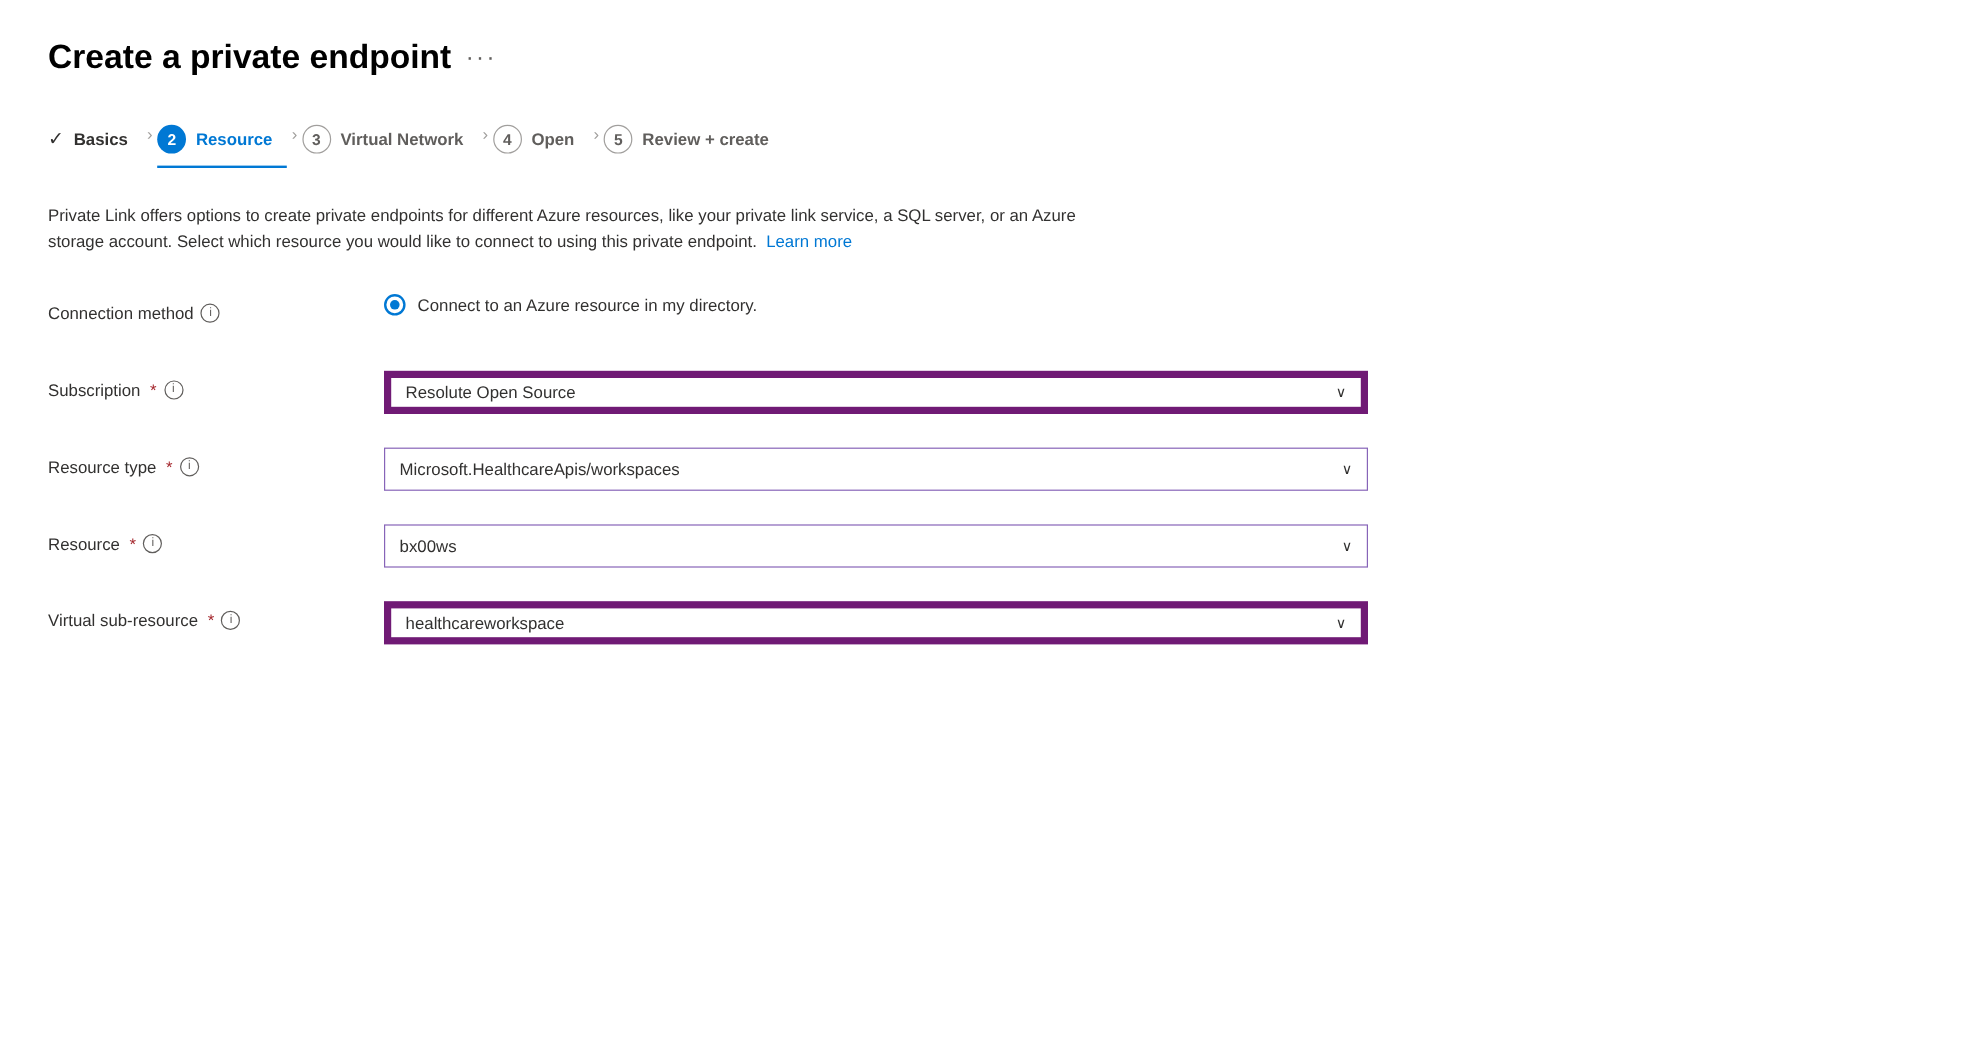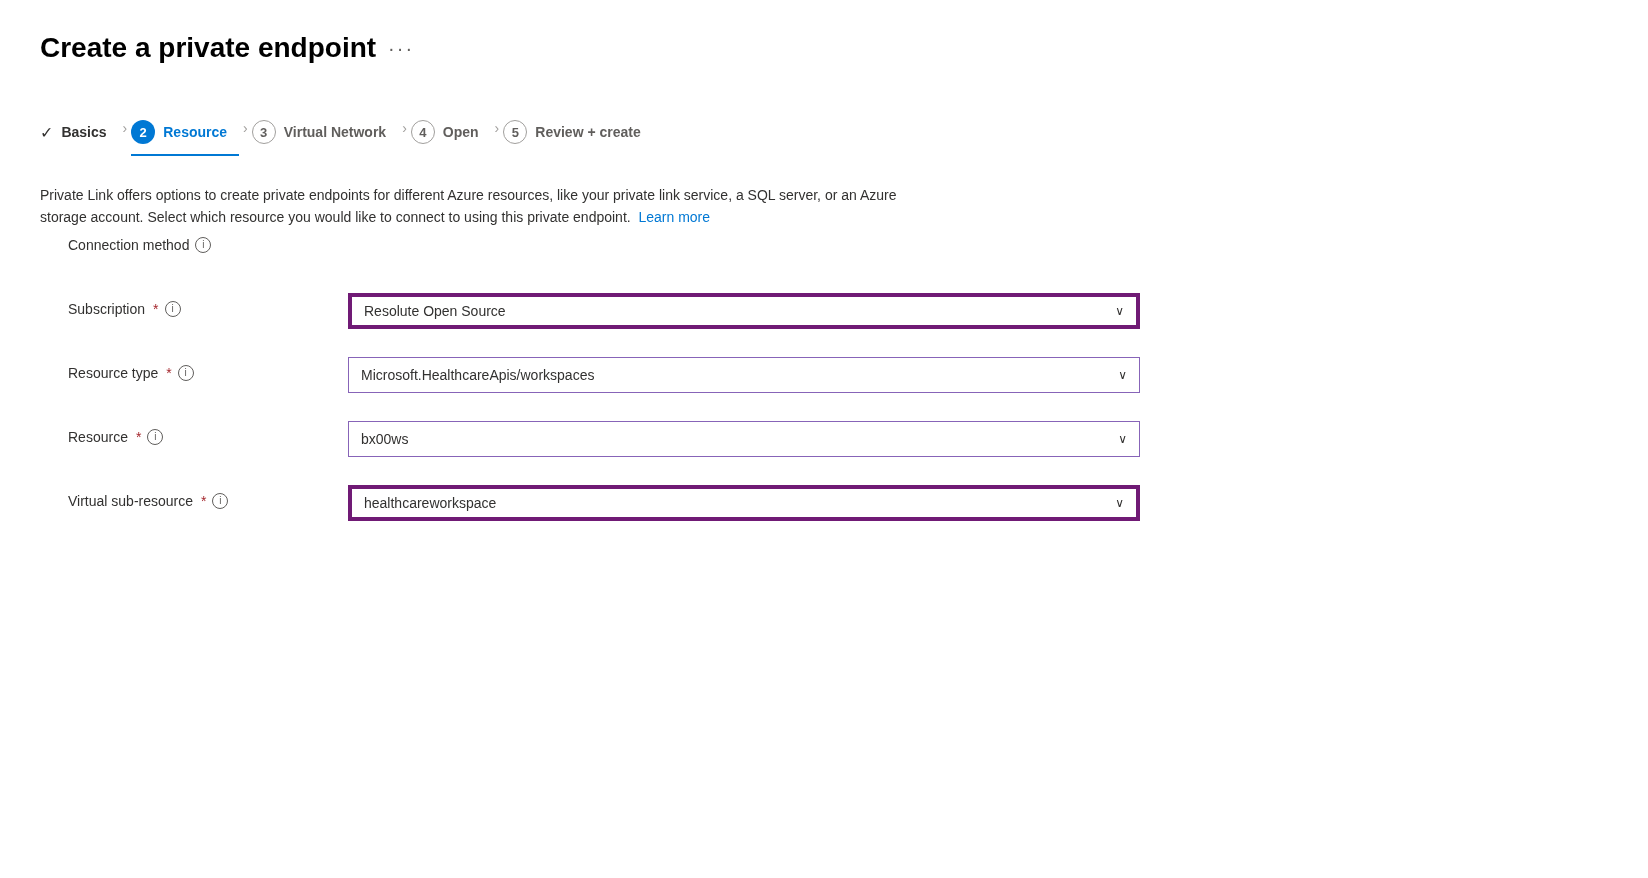"Create a private endpoint" .page-header { margin-bottom: 48px -> 32px }
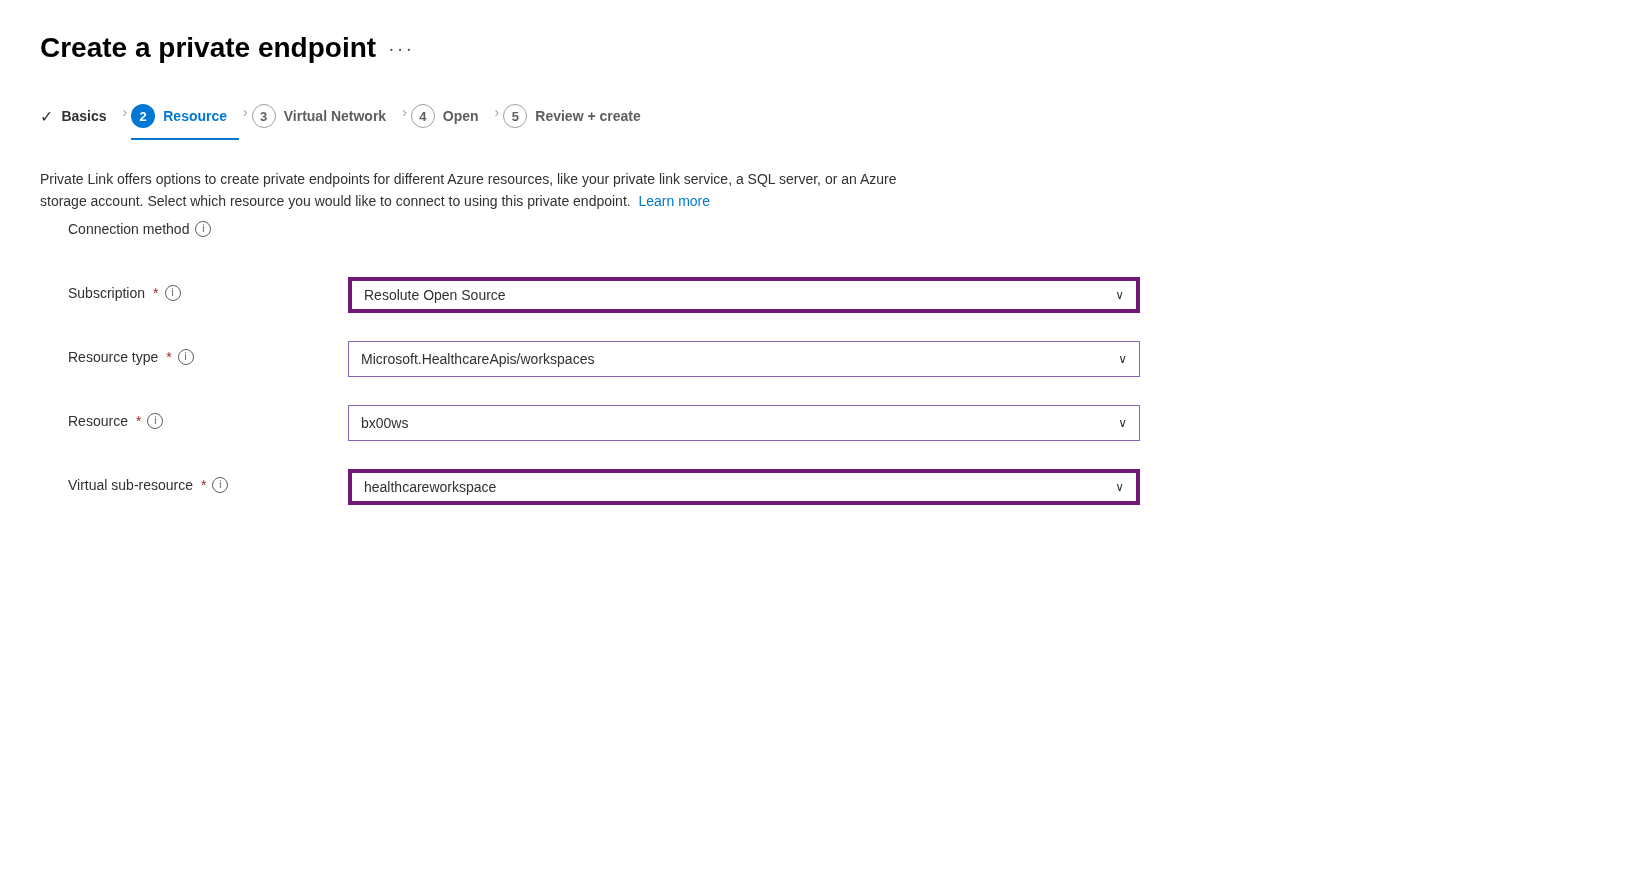"Private Link offers options to" .description-text { margin-bottom: none -> 32px }
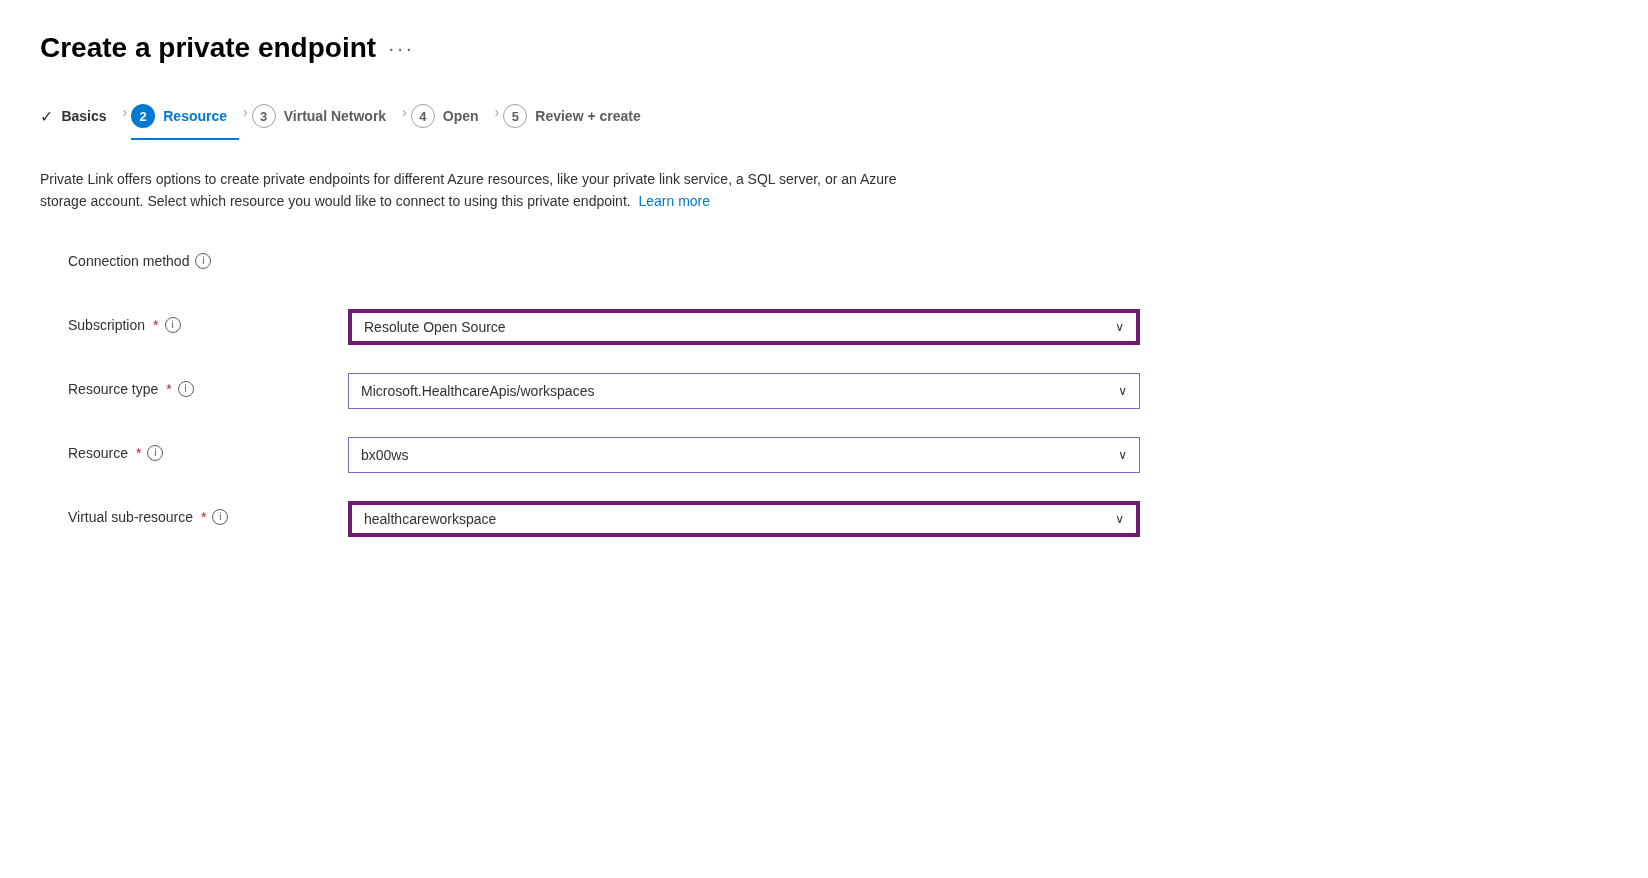"Connection method" .form-label-col { margin-left: 28px -> none }
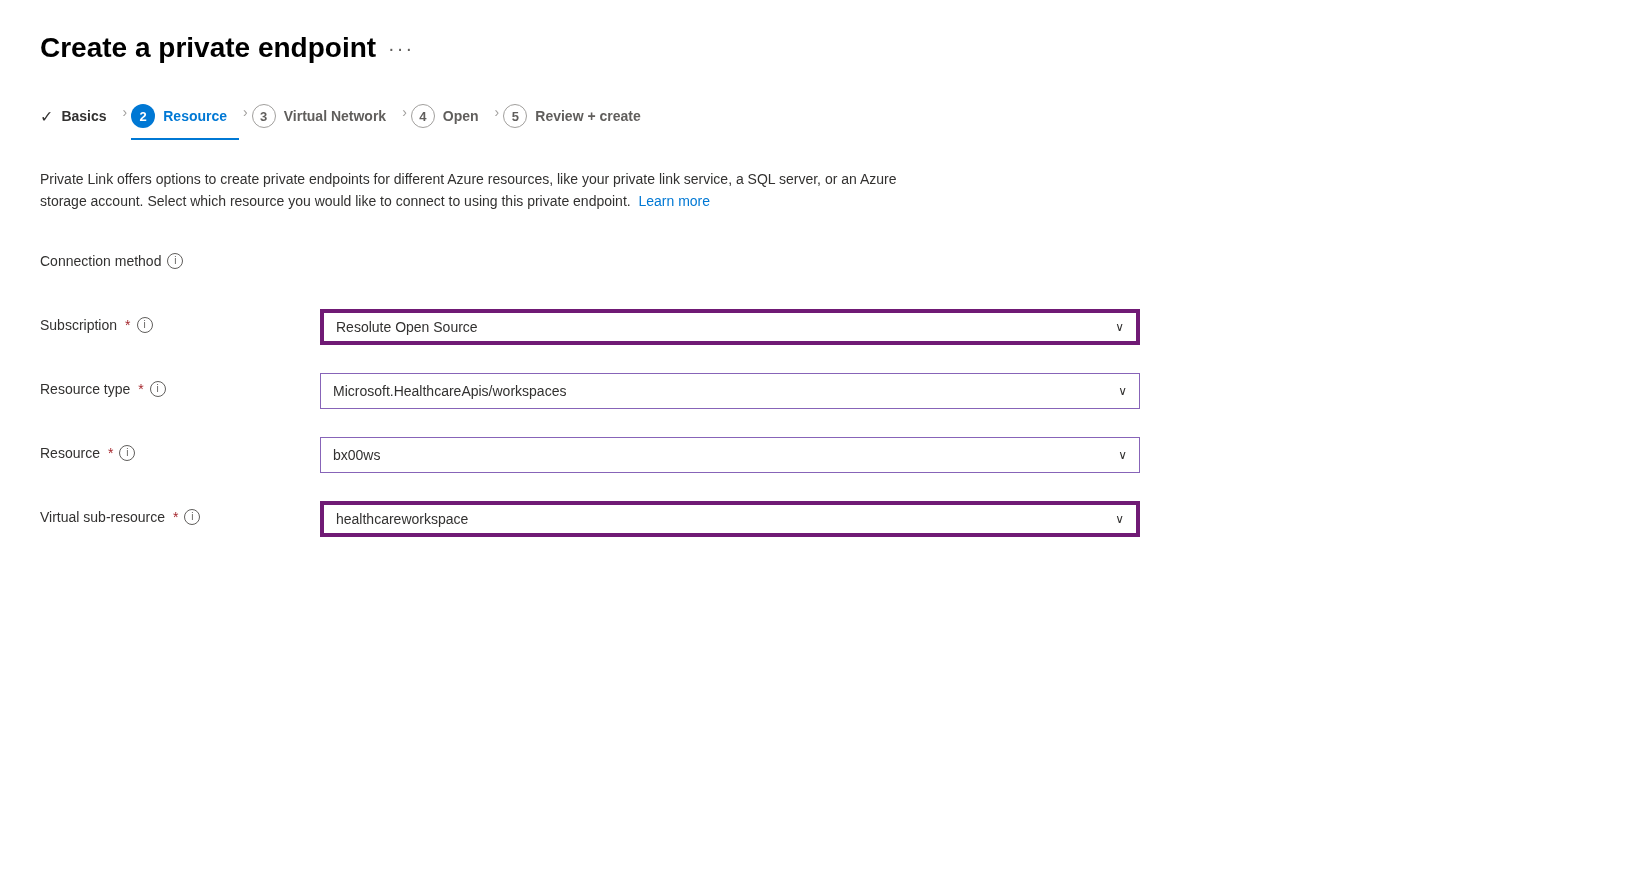"Connect to an Azure resource" div.radio-option { html: none -> <div> <div> <div></div> </div> <span>Connect to an Azure resource in my directory.</span> </div> }
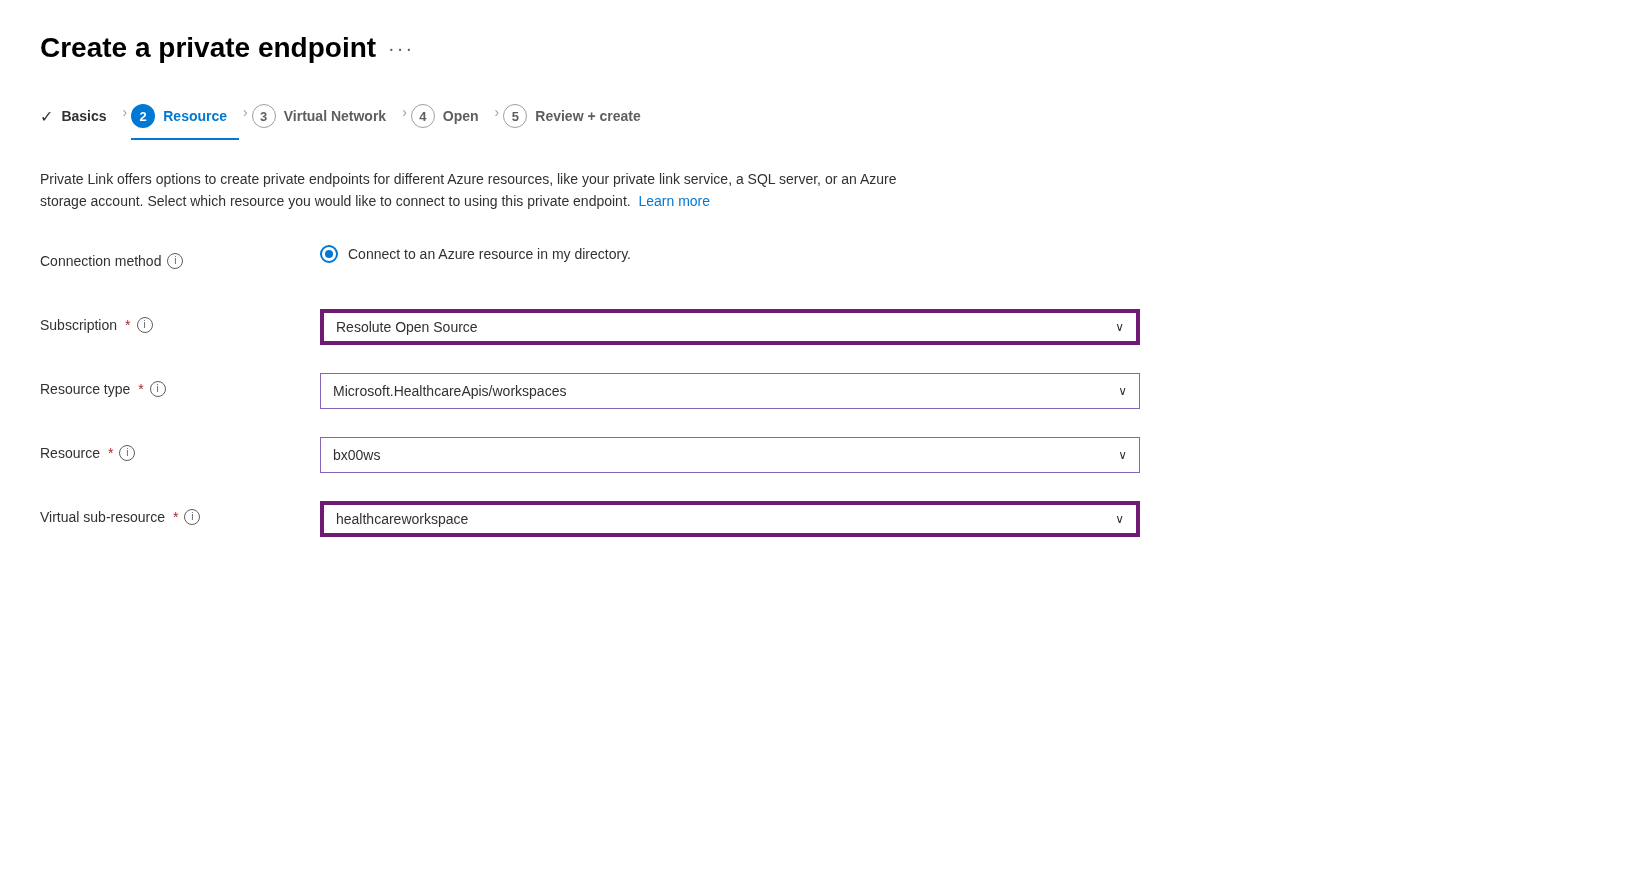"Resolute Open Source" .dropdown { border: 4px solid #701a75 -> 6px solid #701a75 }
